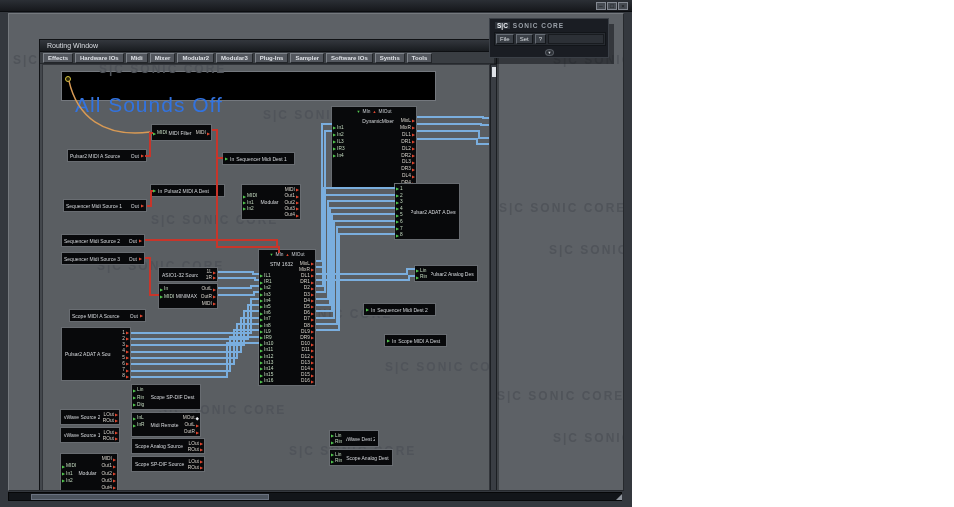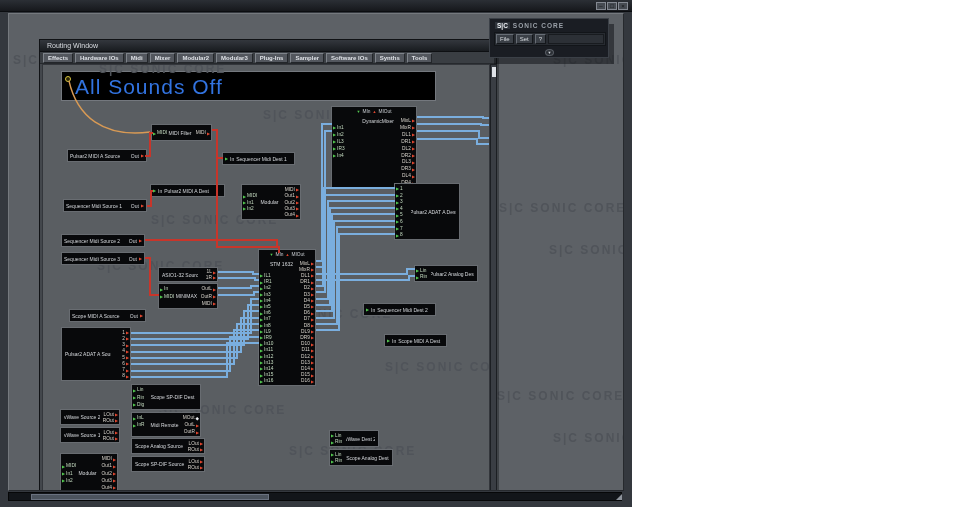"All Sounds Off" .display-text { top: 3px -> 21px }
